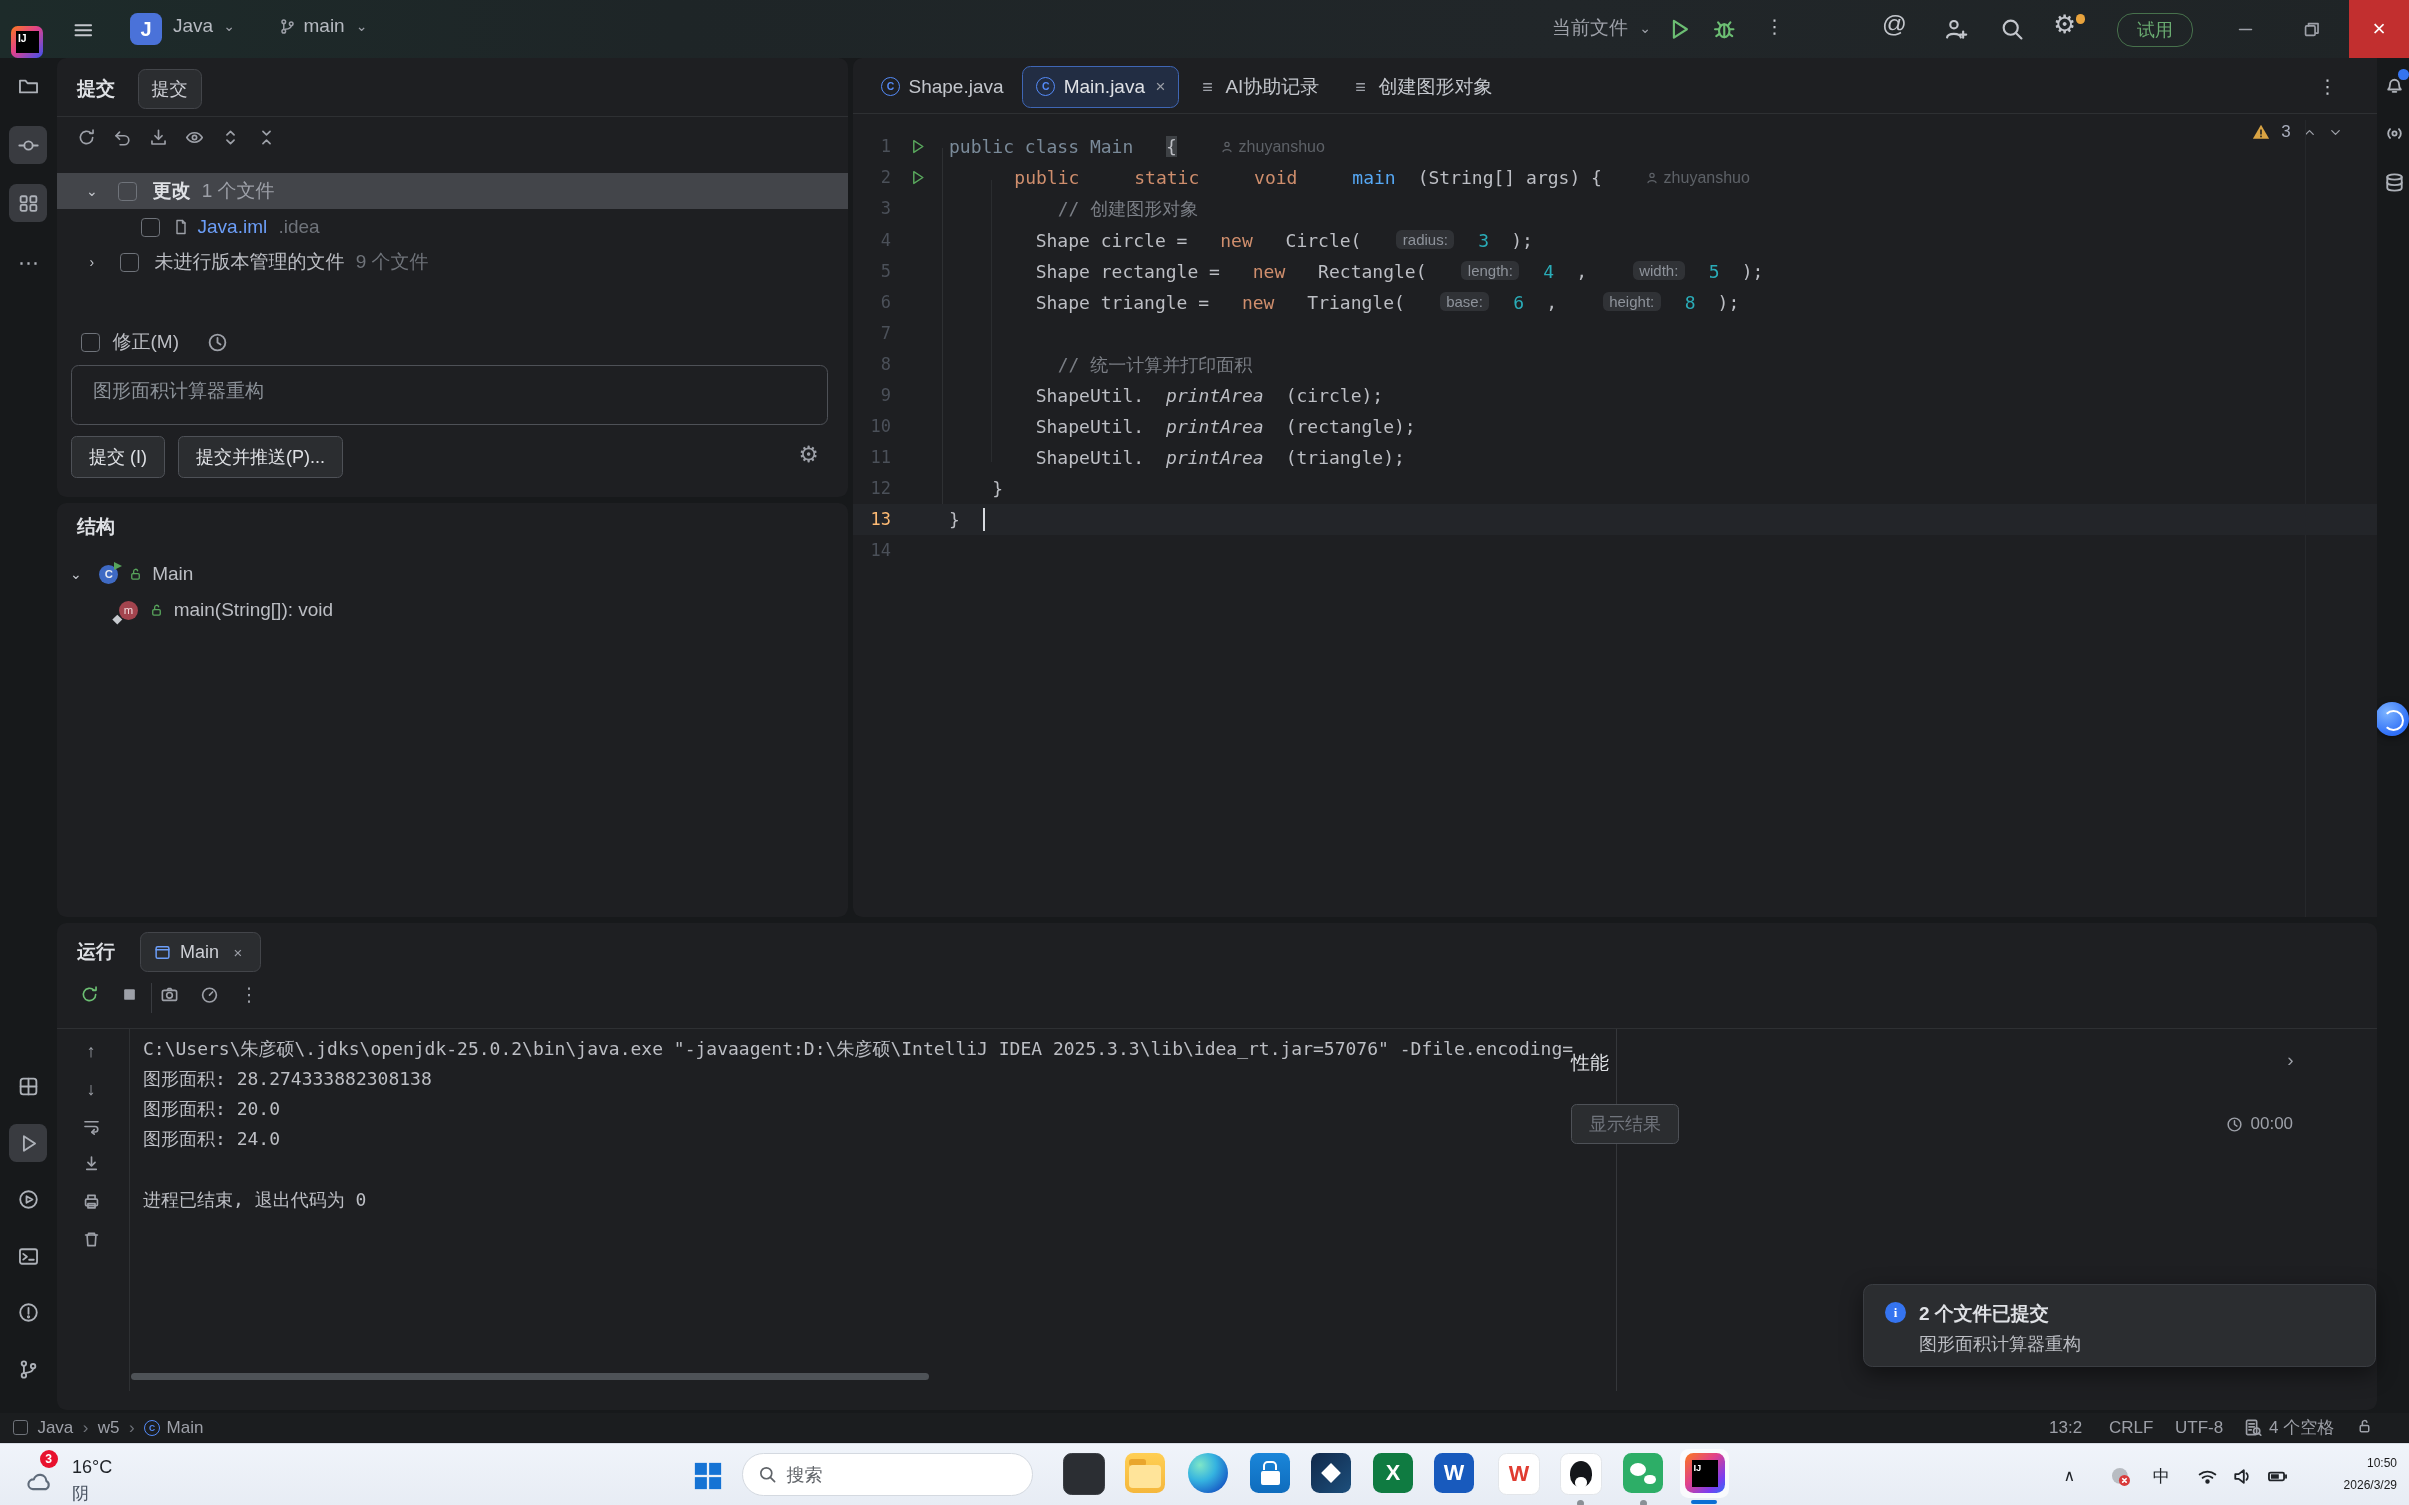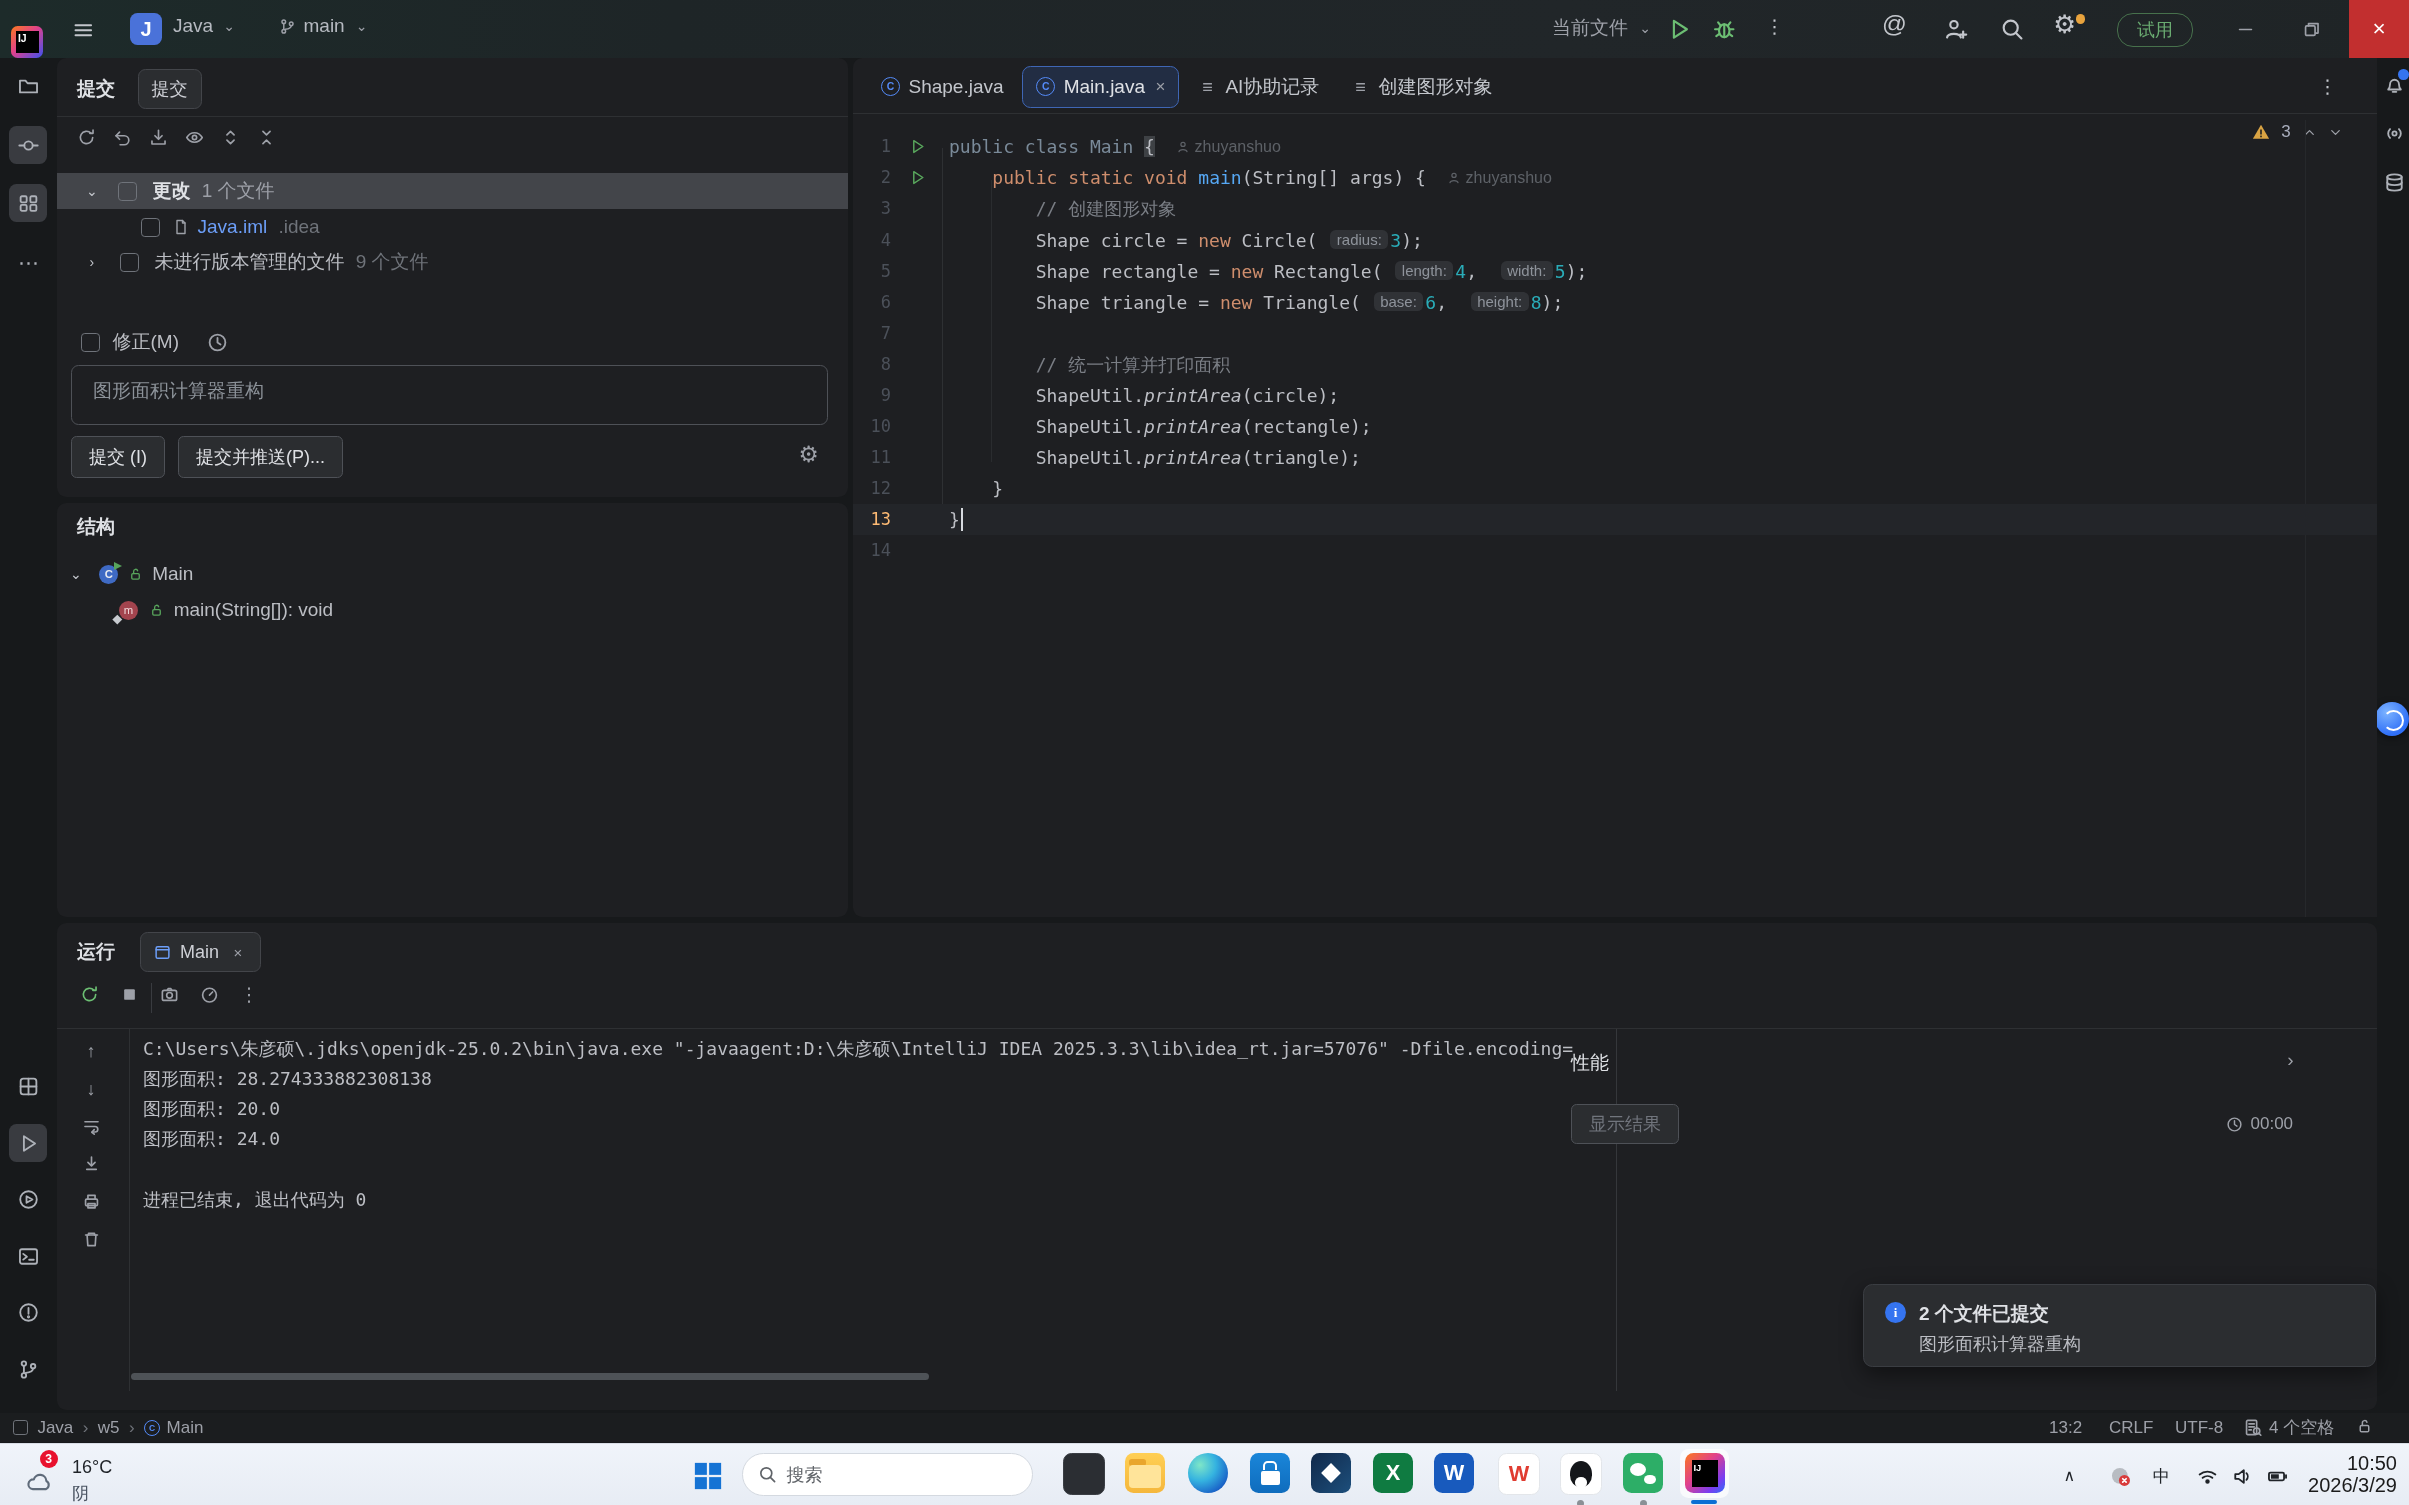"public class Main" .code { gap: none -> 22px }
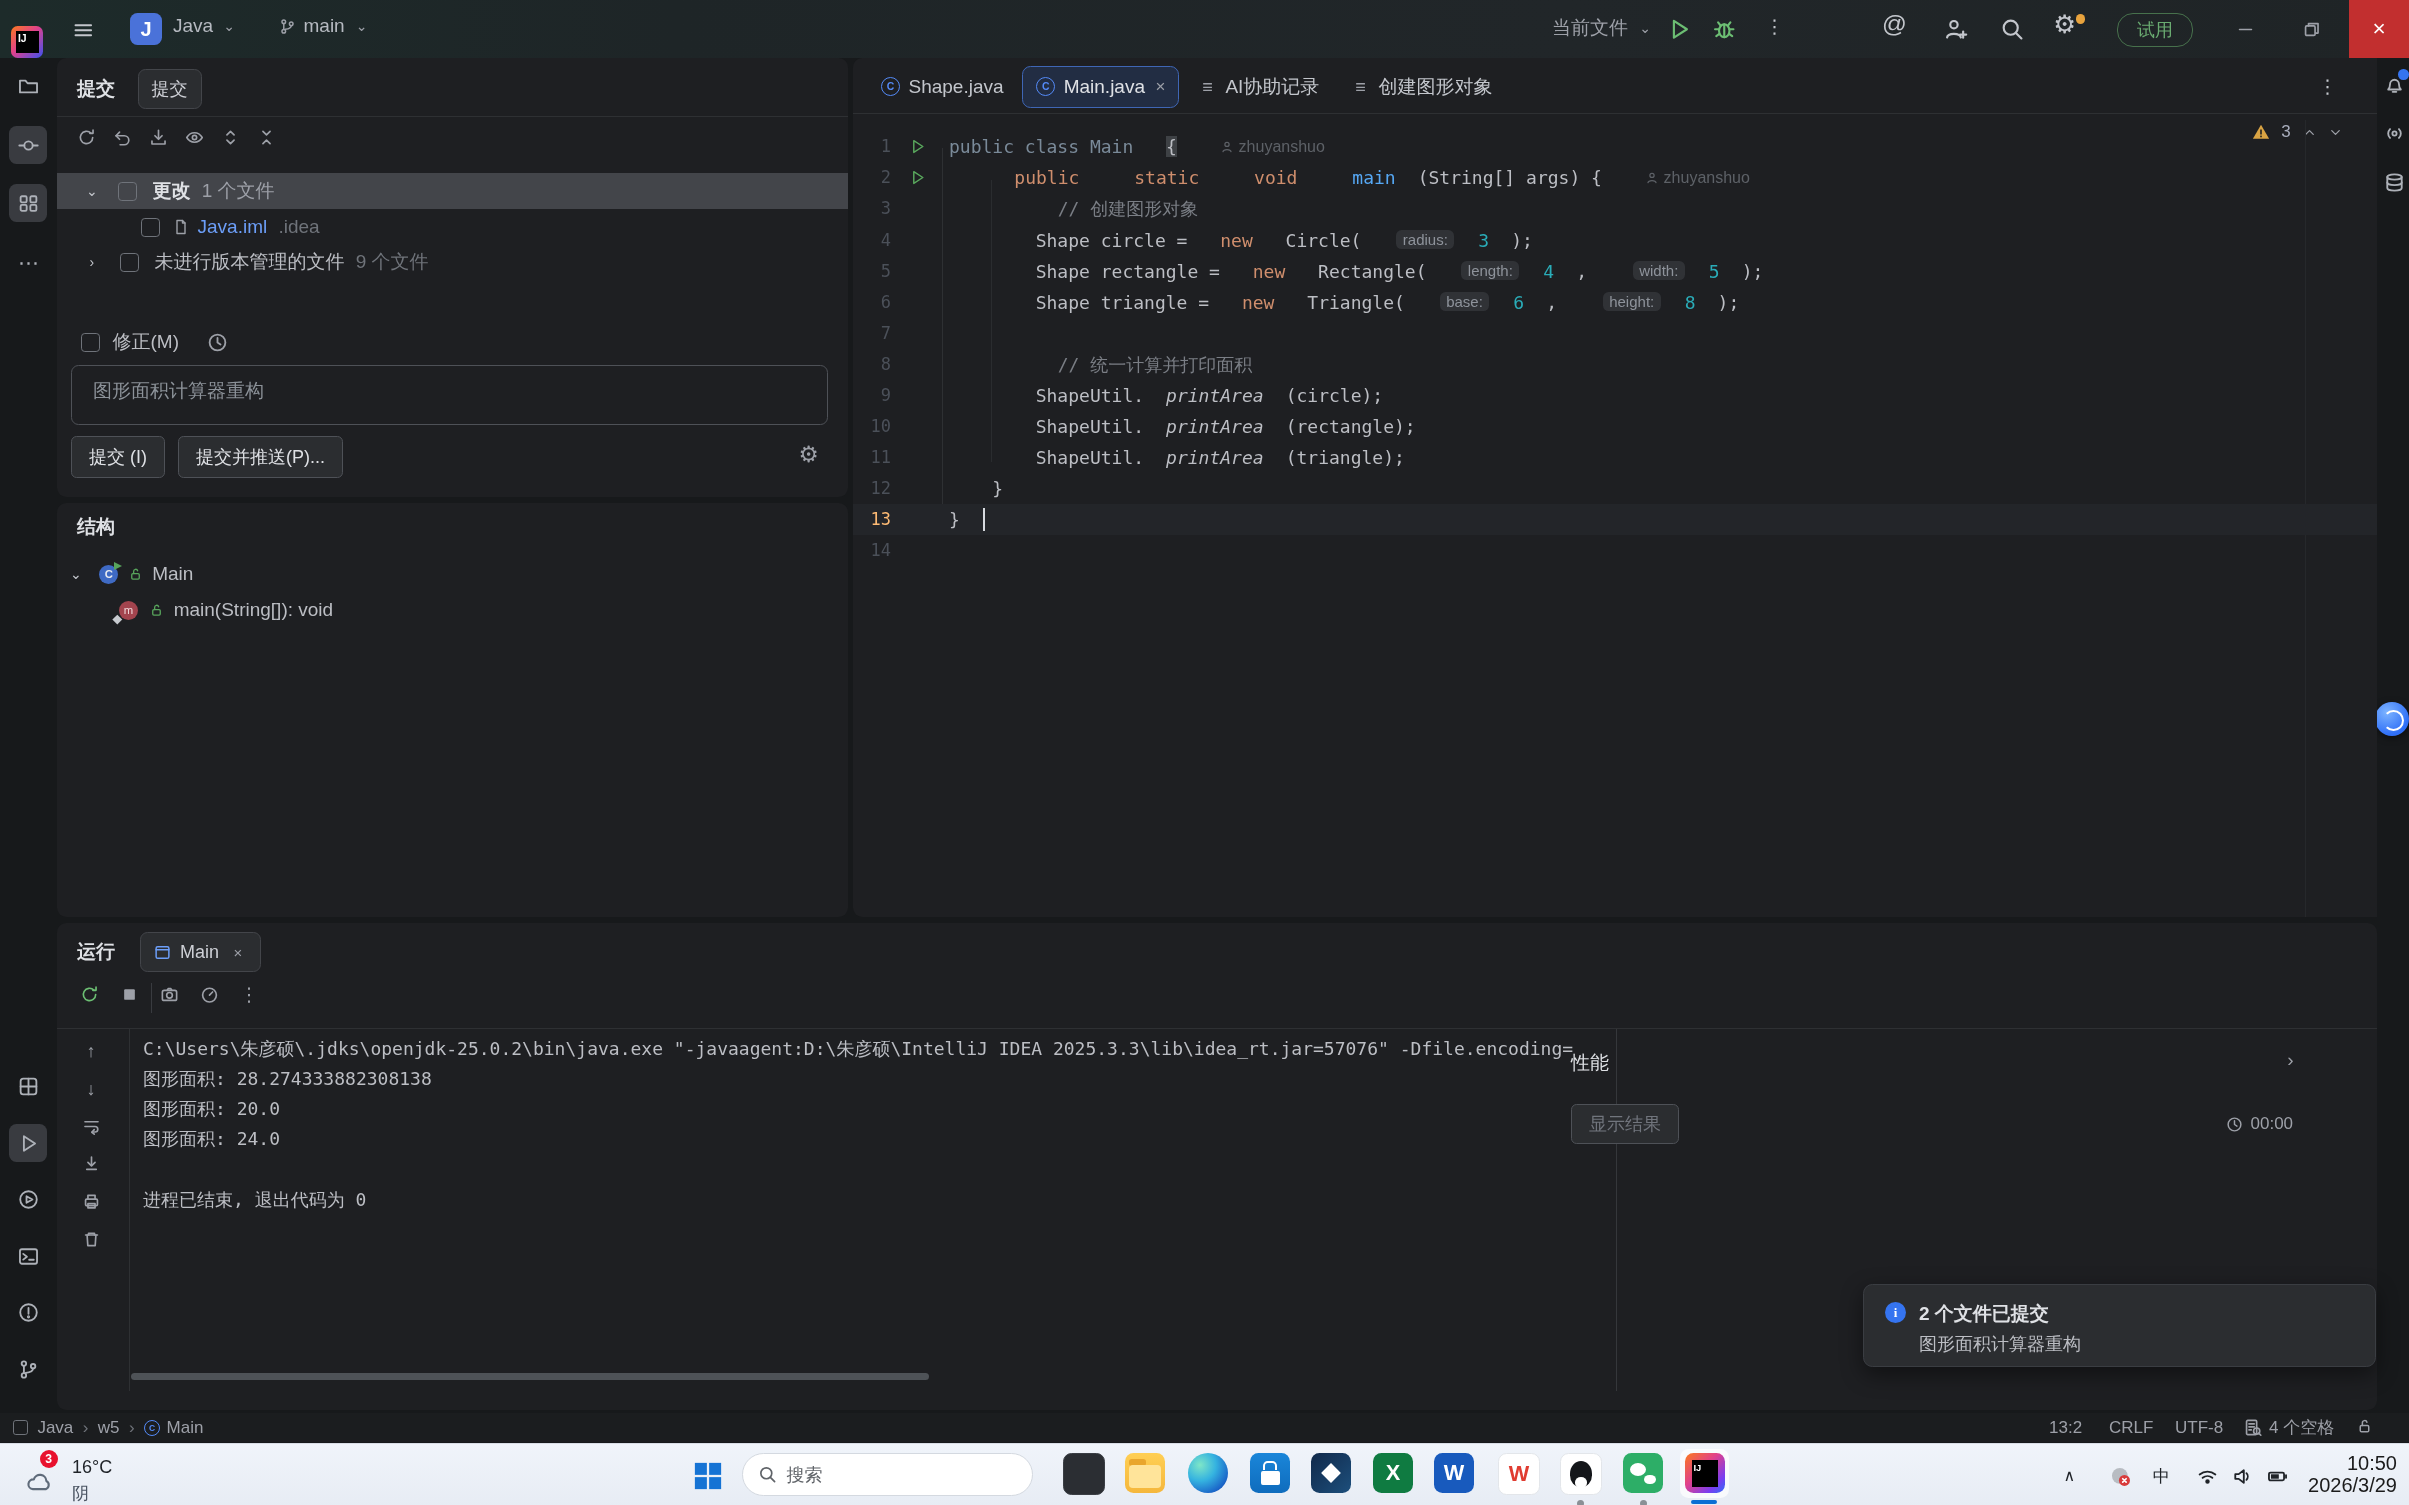"10:50" .clockblk { font-size: 20px -> 12px }
